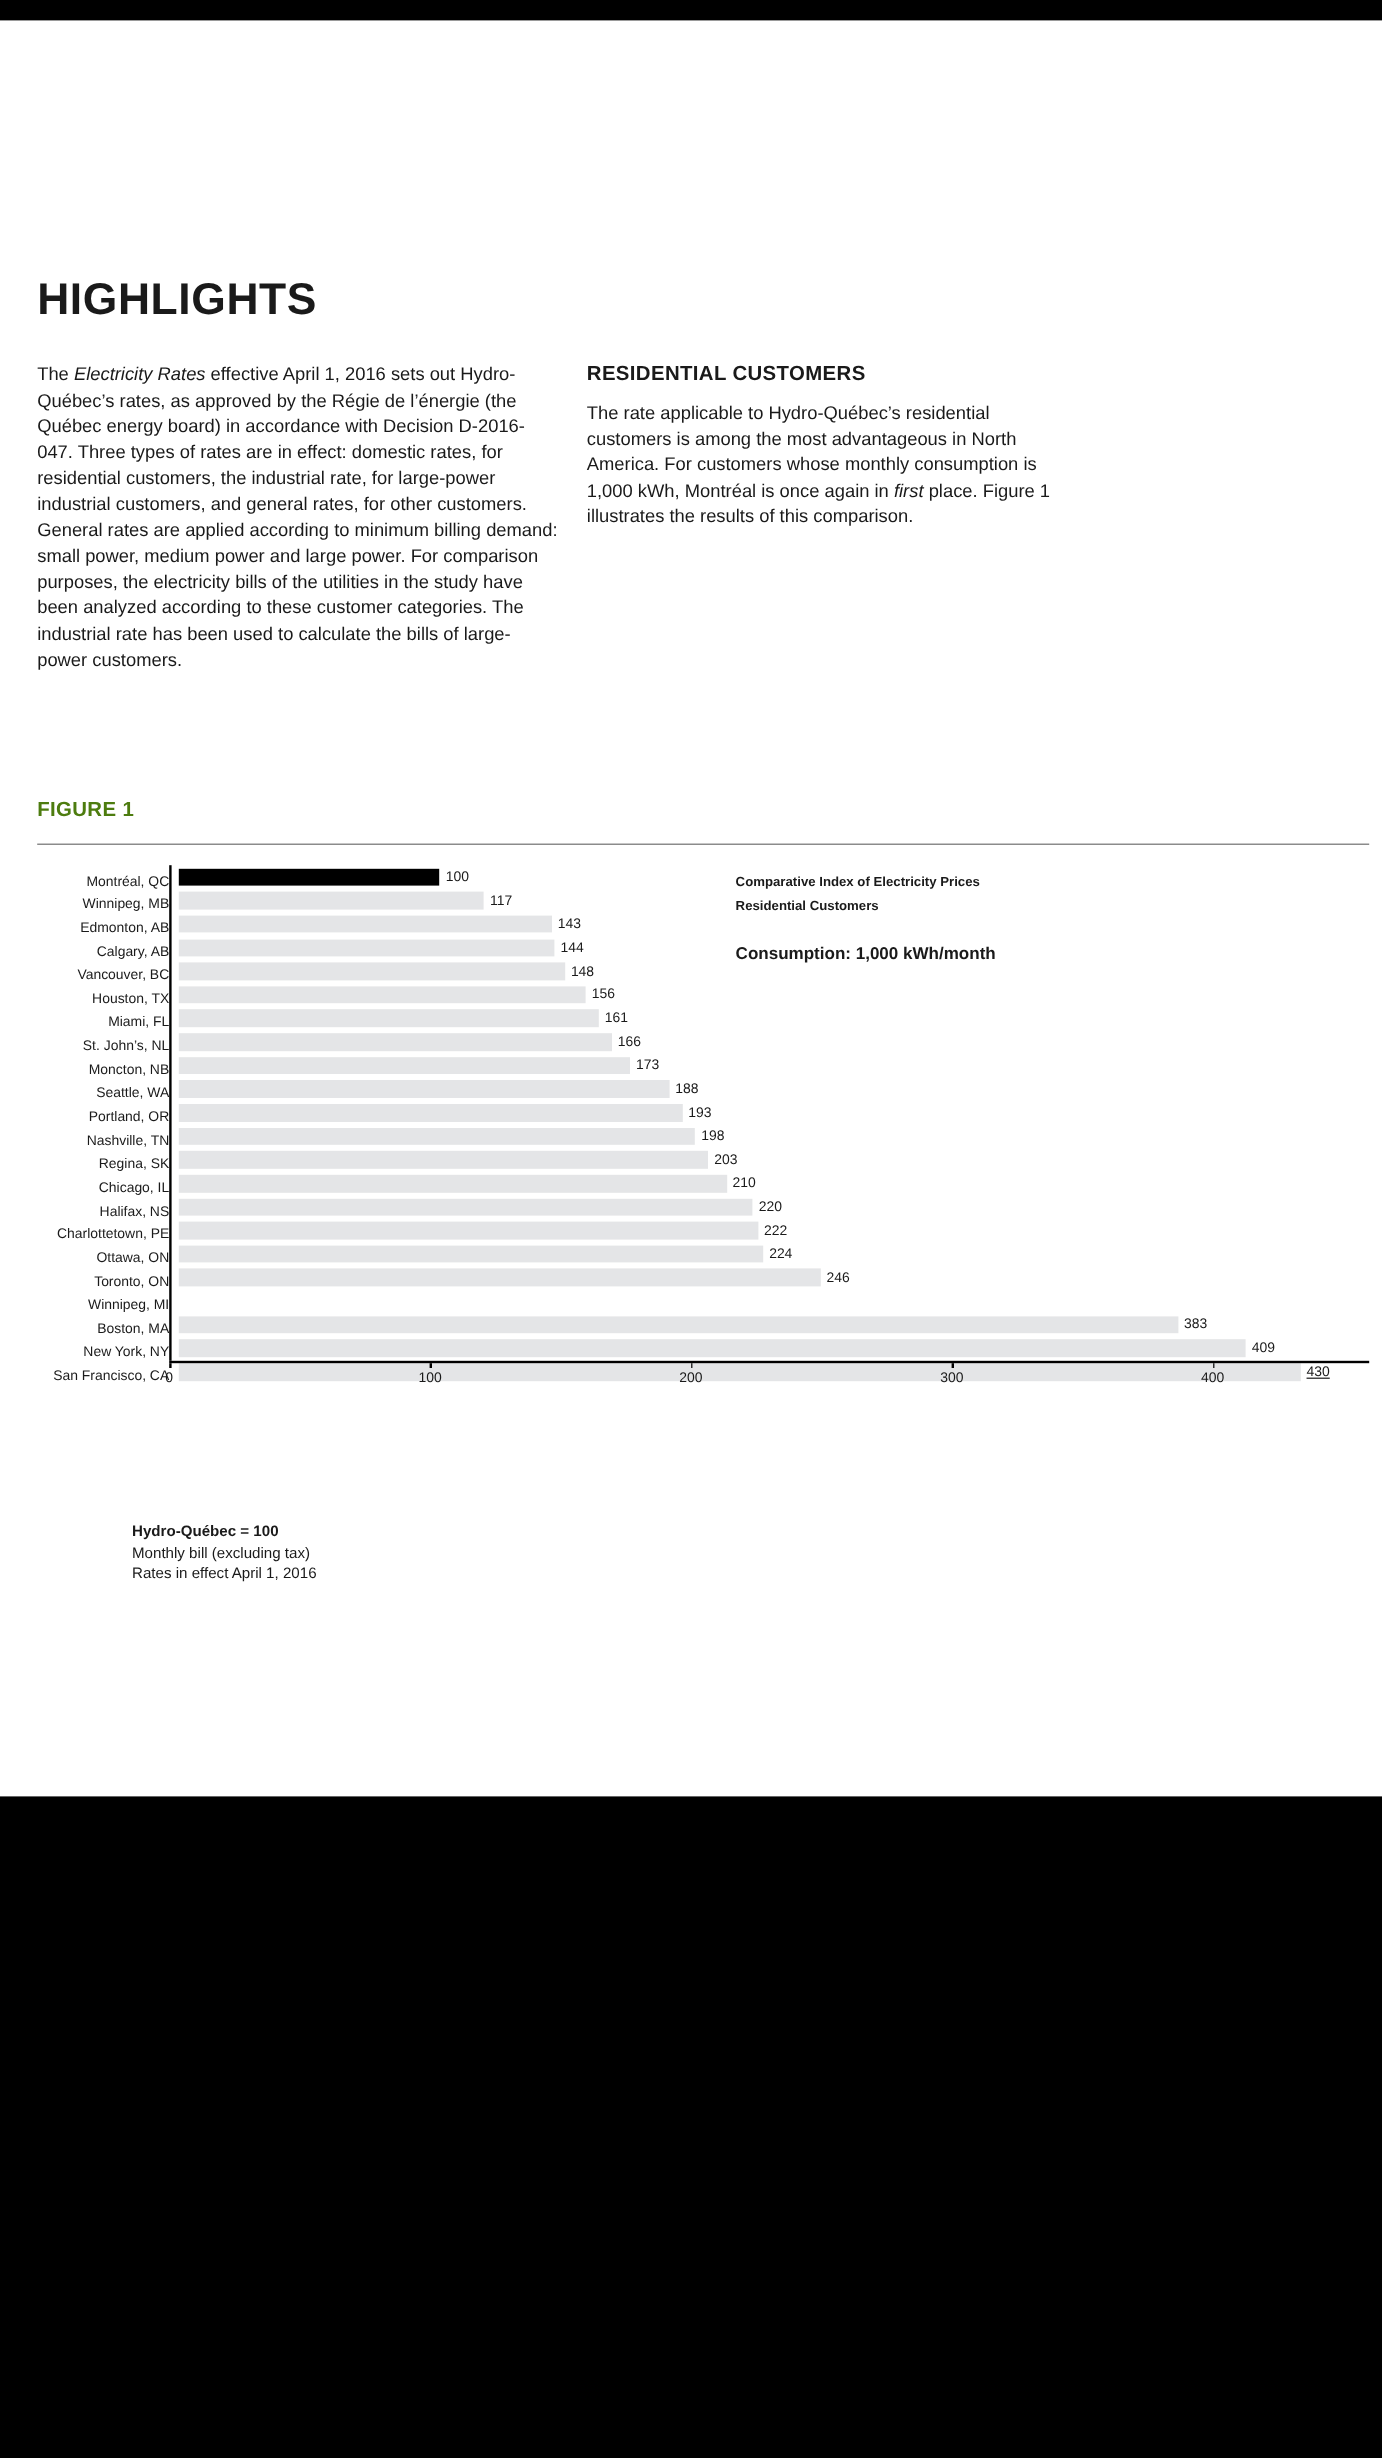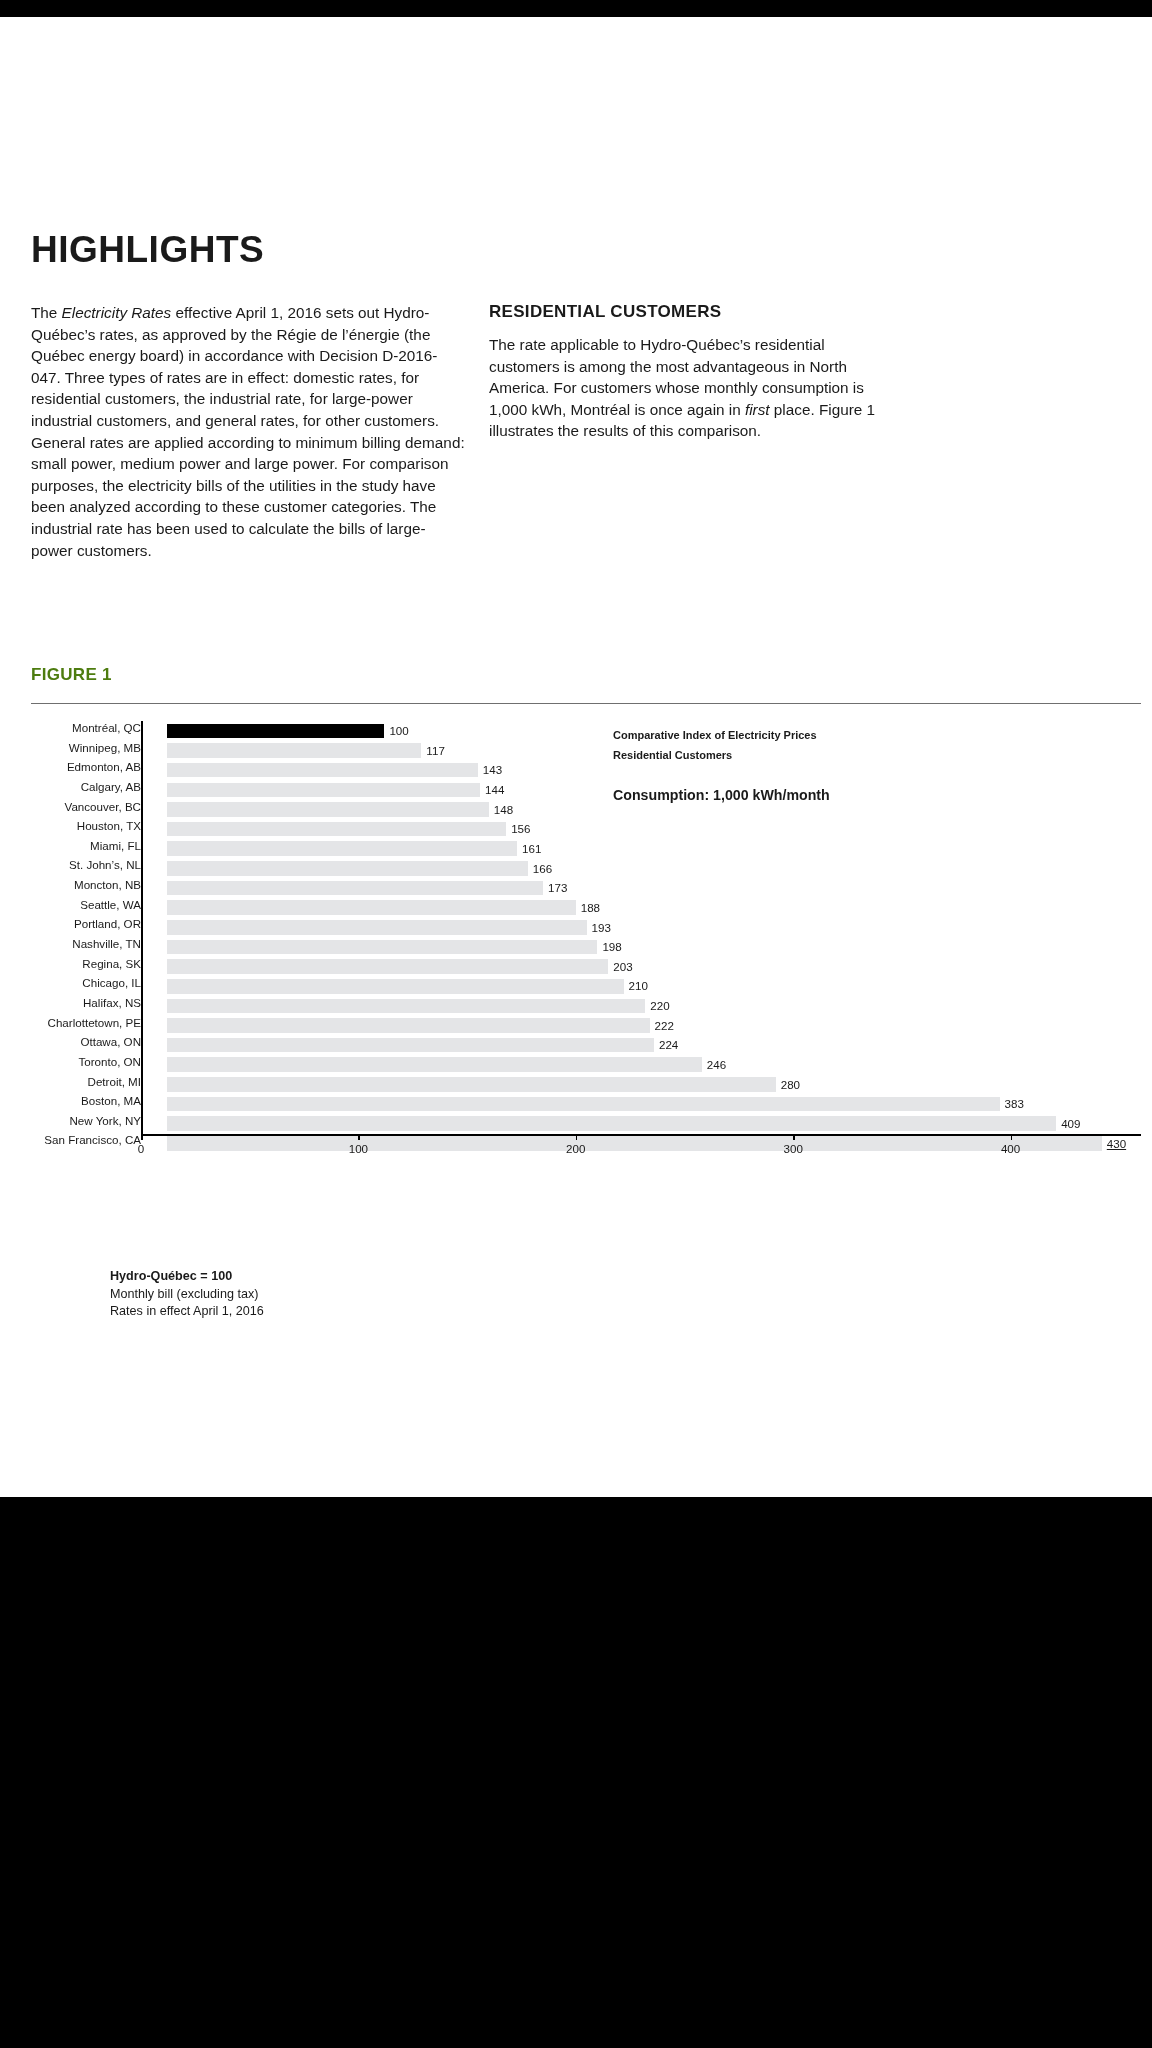"Montréal, QC" .row { align-items: flex-start -> flex-end; gap: 18px -> none }
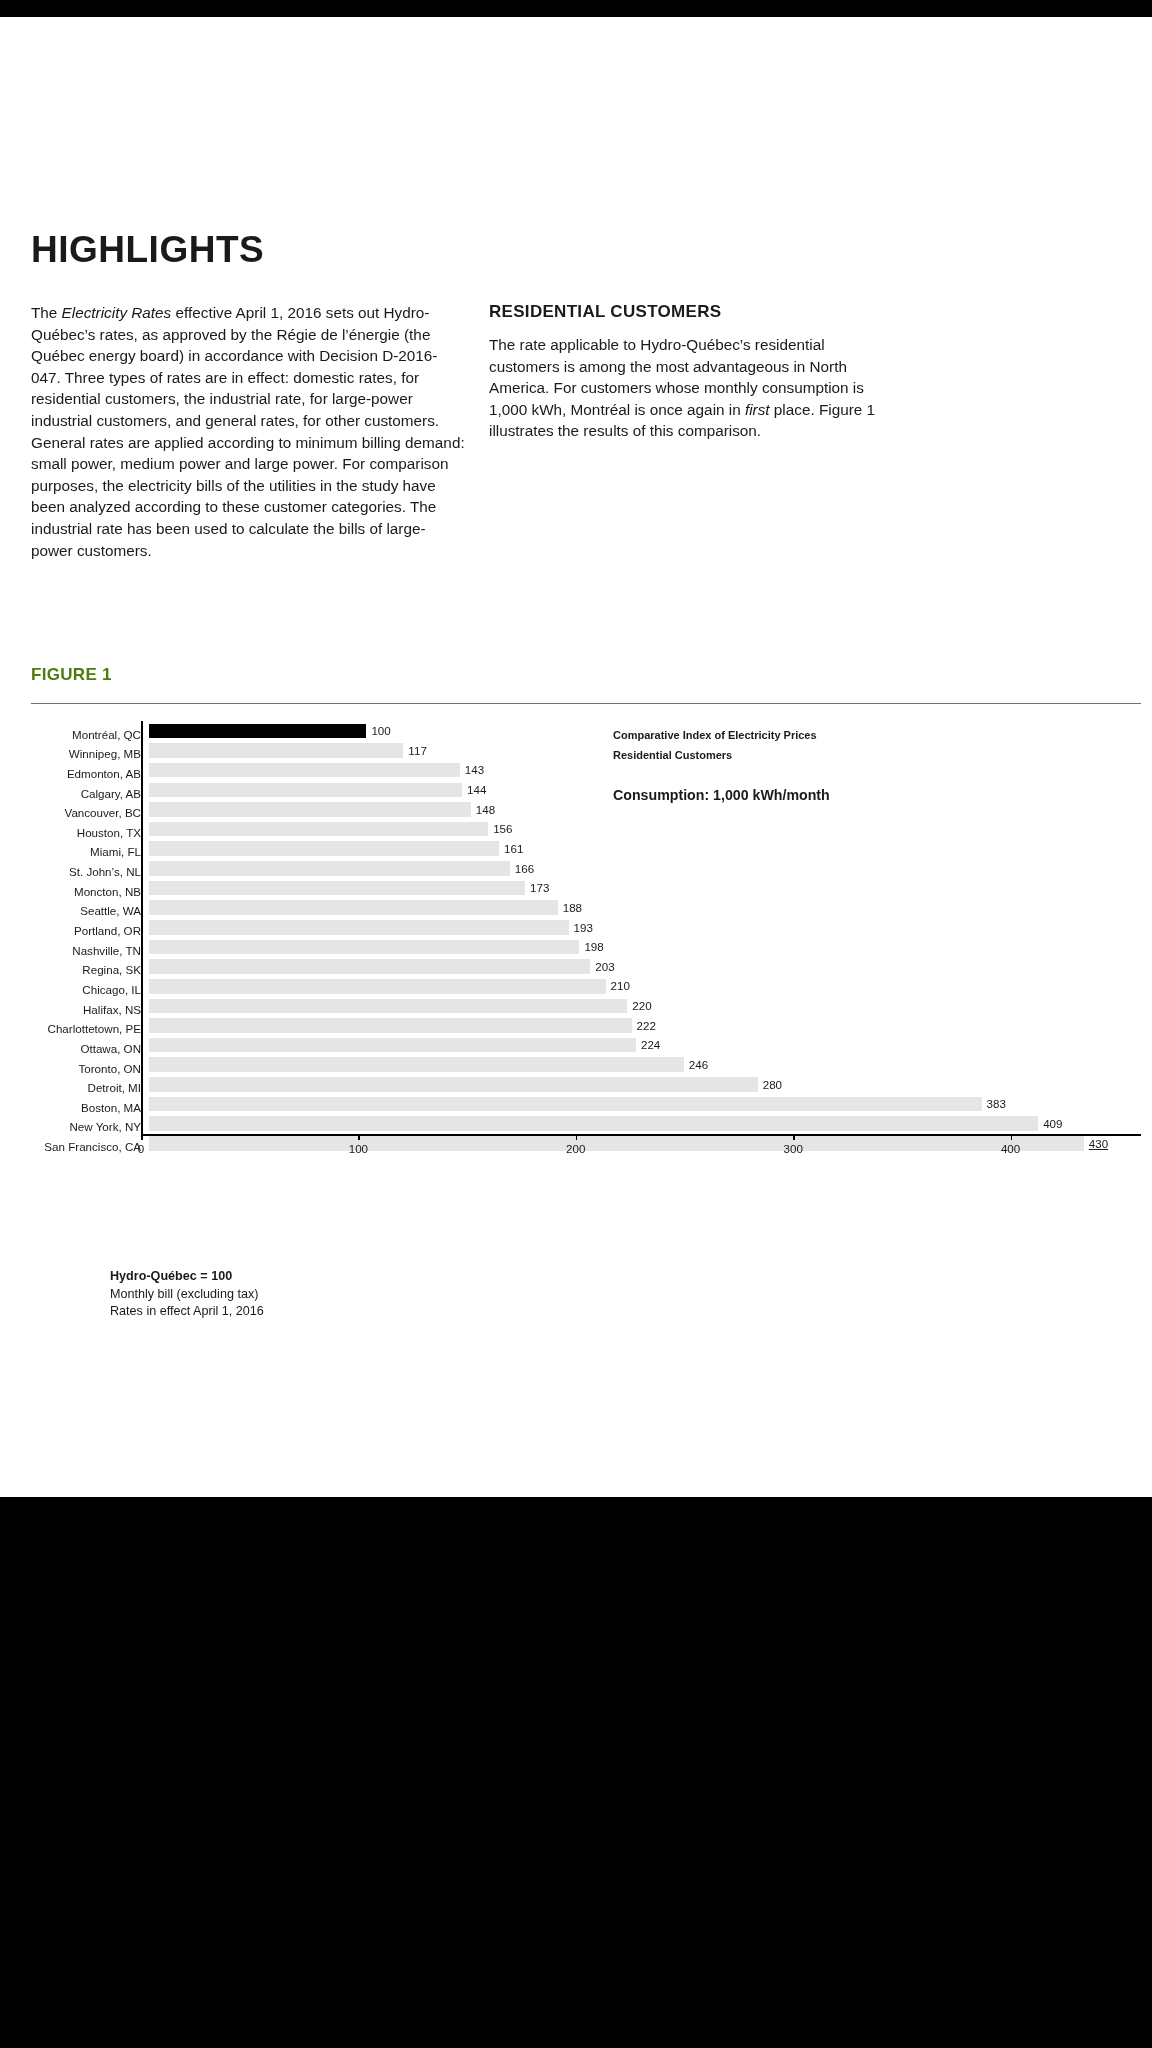"Detroit, MI" div.row-label { text: Detroit -> Winnipeg }
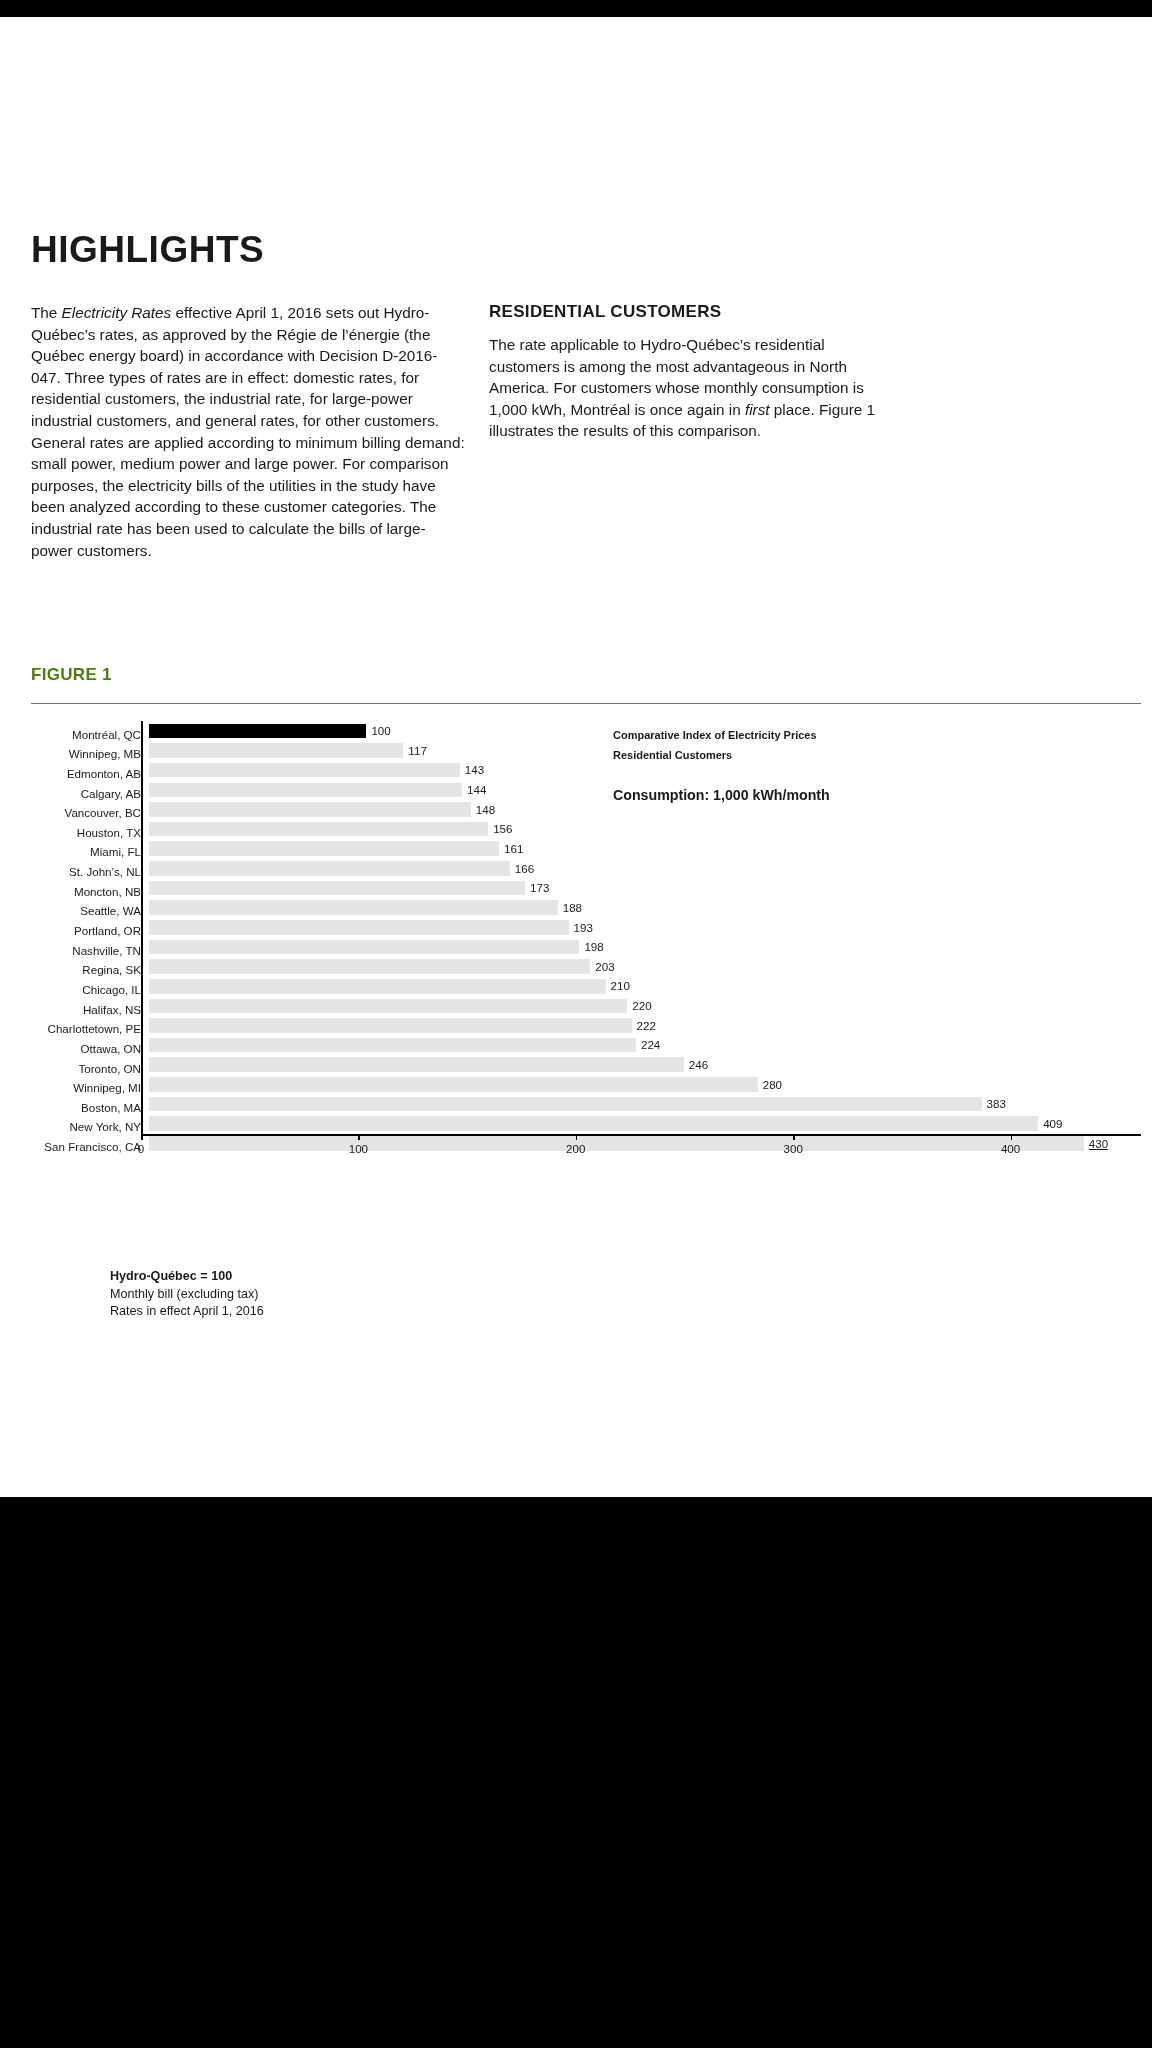"280" div.track { html: <div> <div></div> <div>280</div> </div> -> none }
